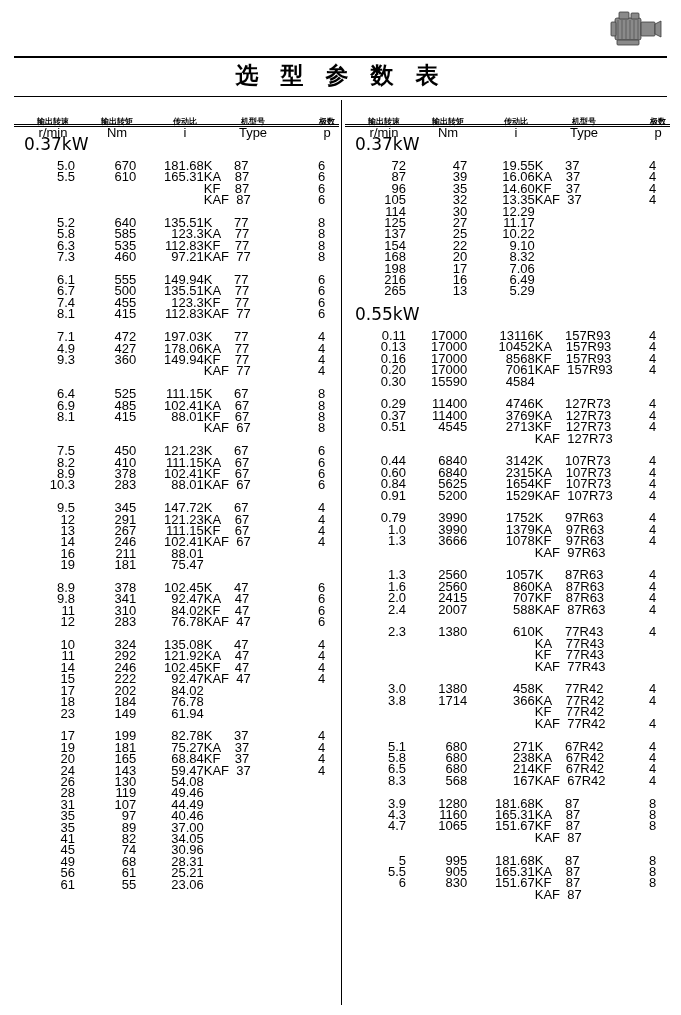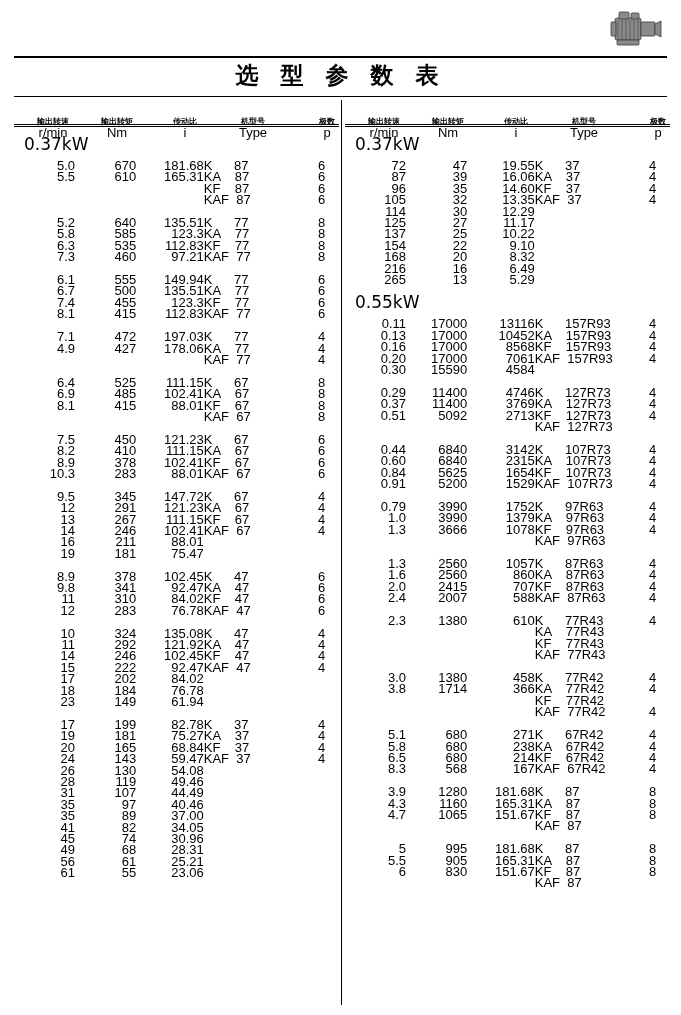"198" tr { html: none -> <tr> <td>198</td> <td>17</td> <td>7.06</td> <td> </td> <td> </td> </tr> }
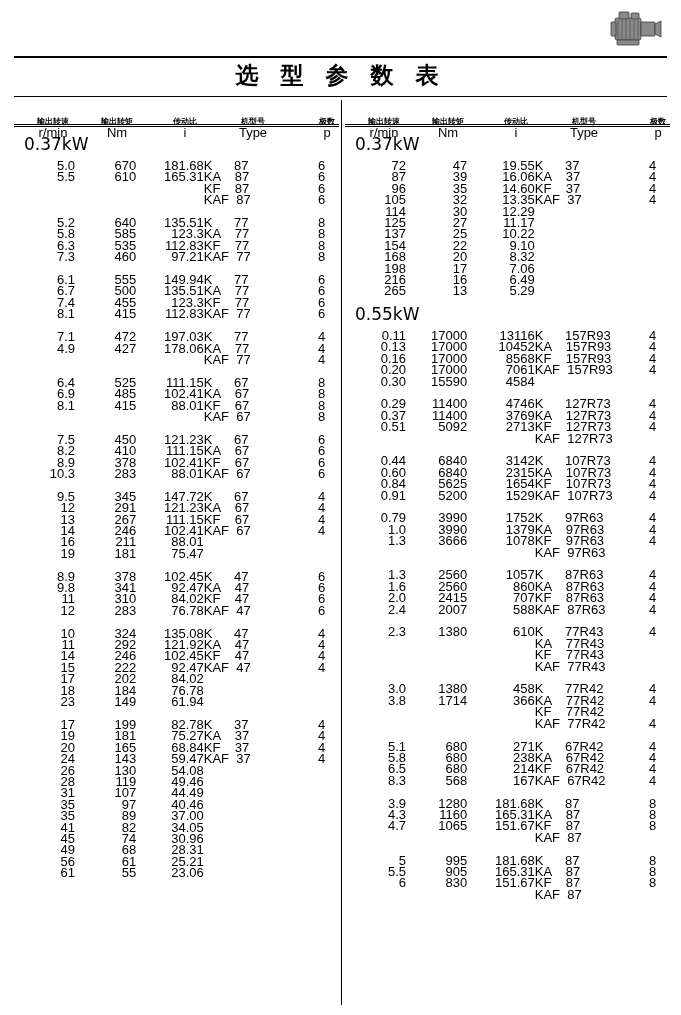"9.3" tr { html: none -> <tr> <td>9.3</td> <td>360</td> <td>149.94</td> <td>KF 77</td> <td>4</td> </tr> }
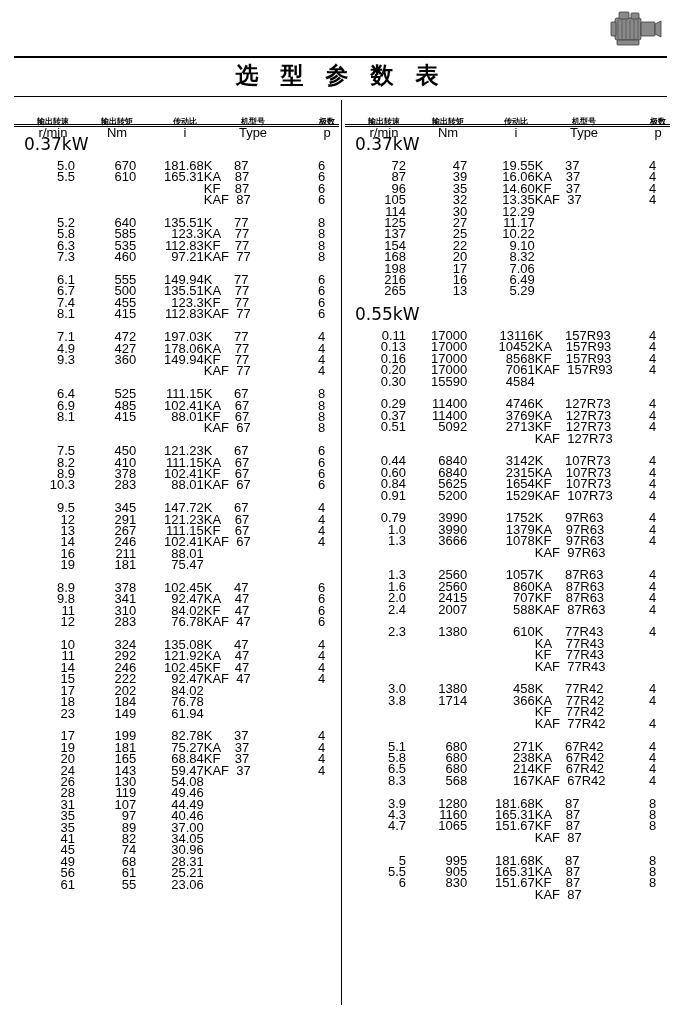"5092" td.c2 { text: 5092 -> 4545 }
